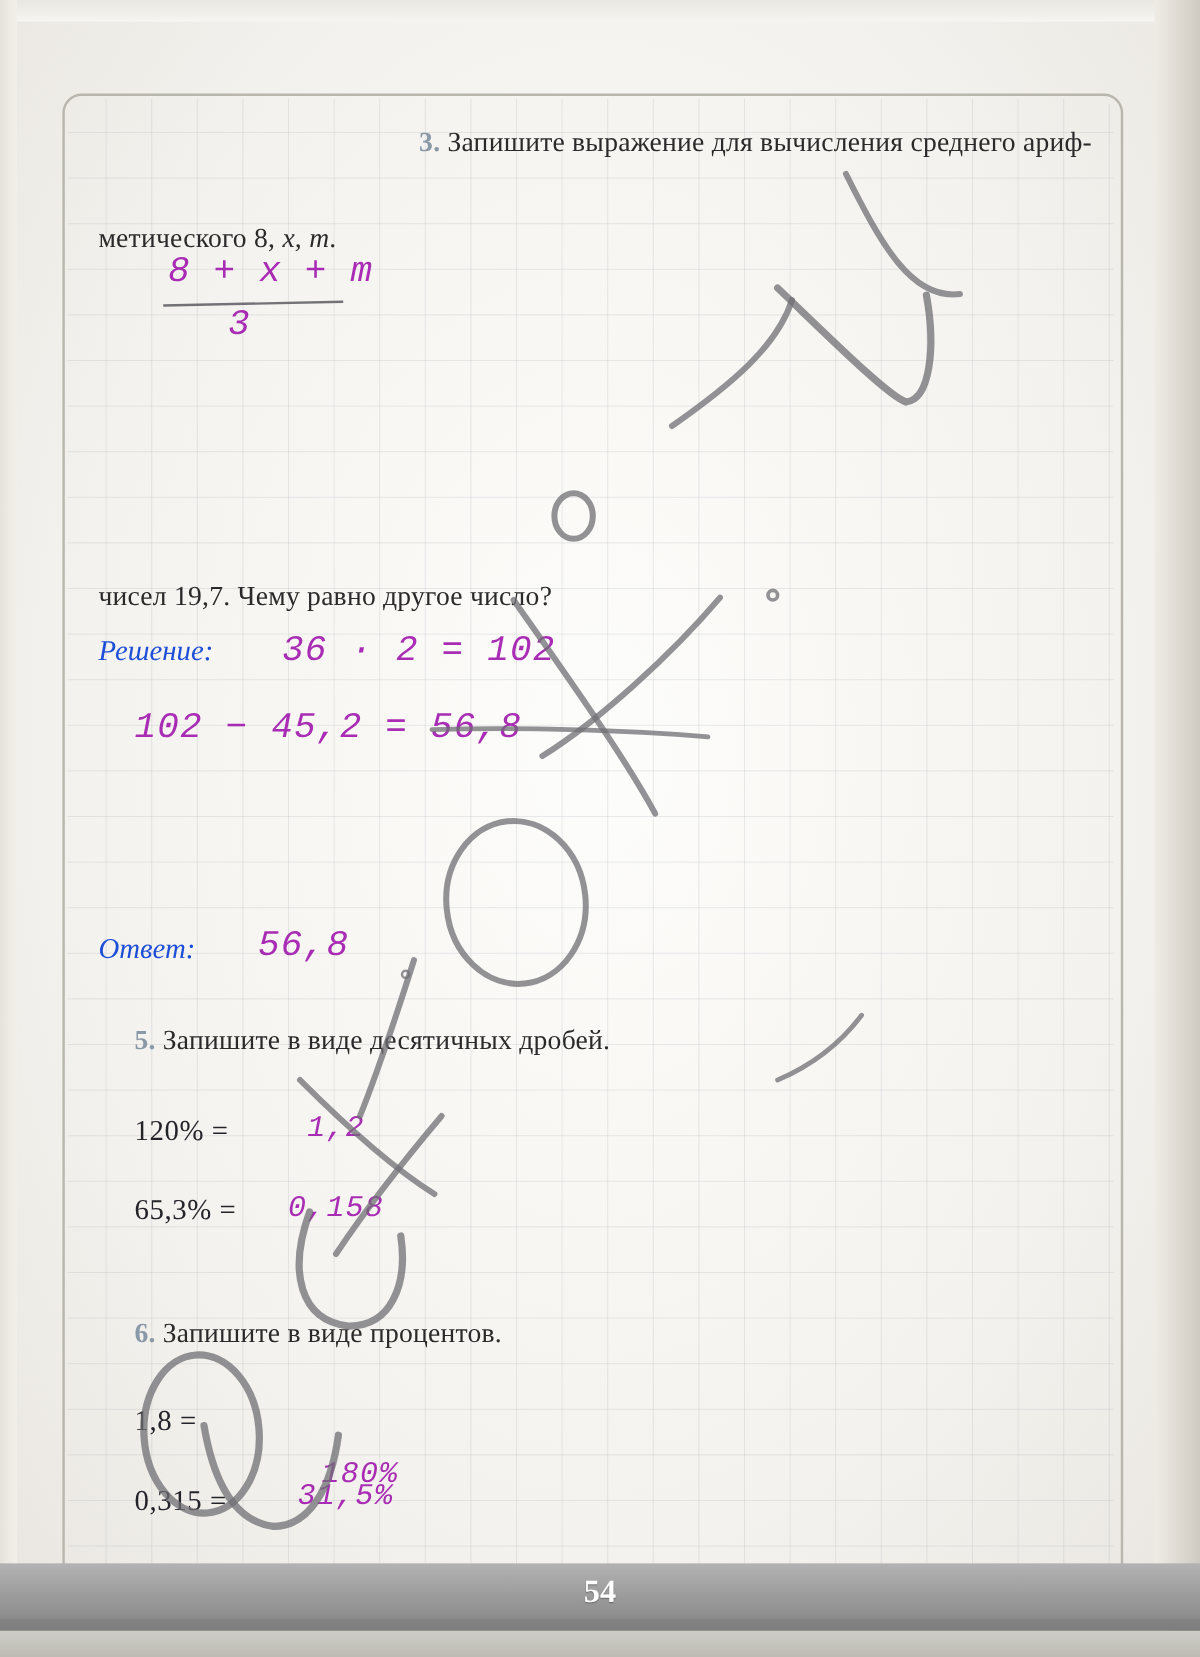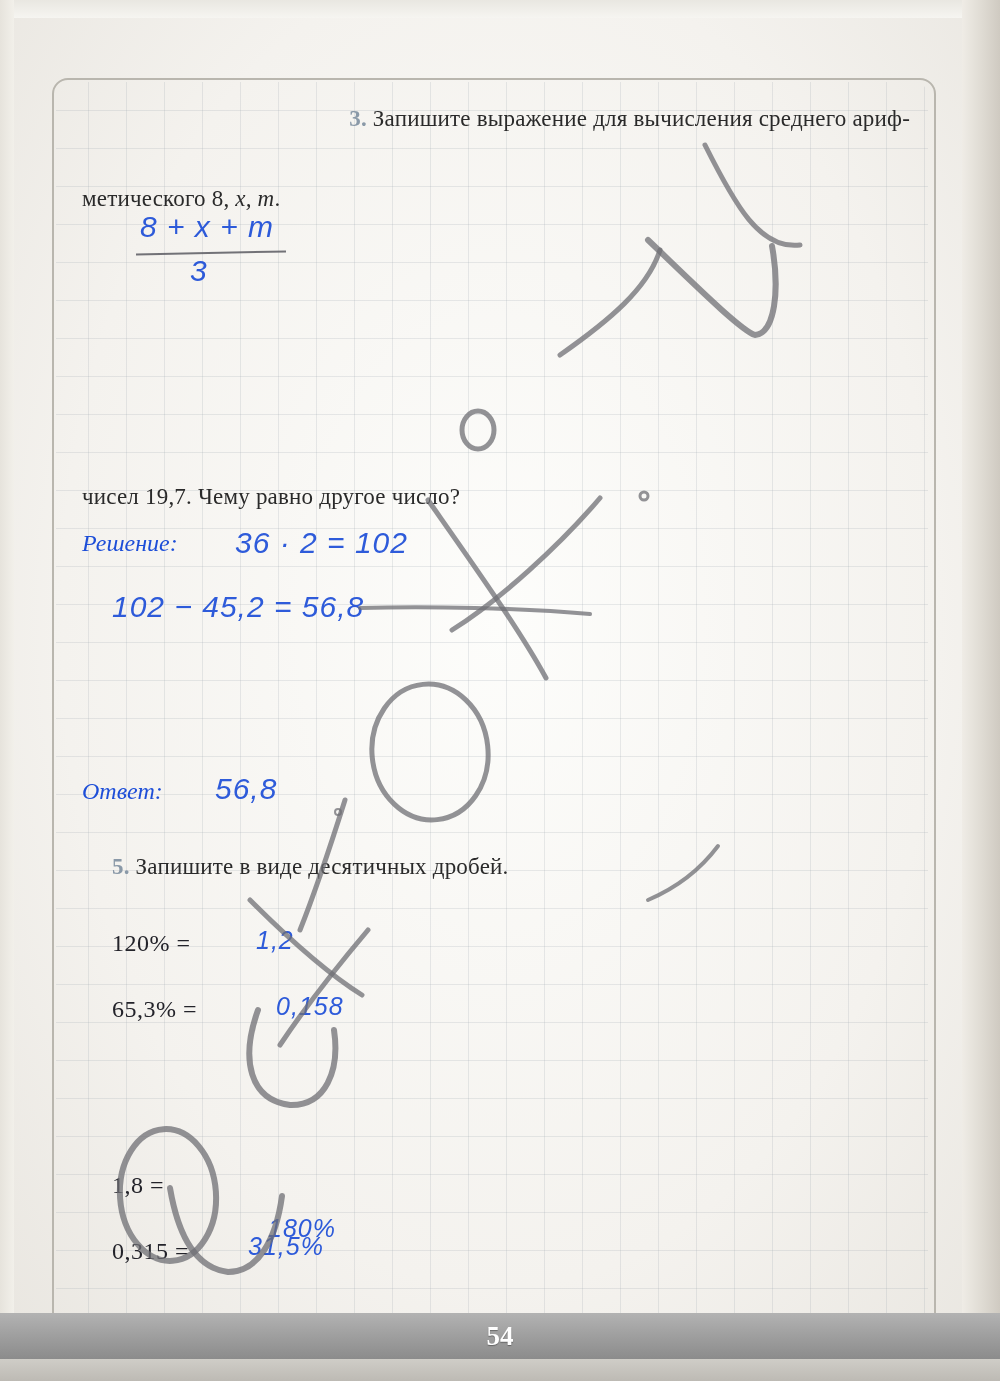"8 + x + m" .hand { color: #1d4ed8 -> #a21caf; font-family: Liberation Sans, sans-serif -> Liberation Mono, monospace }
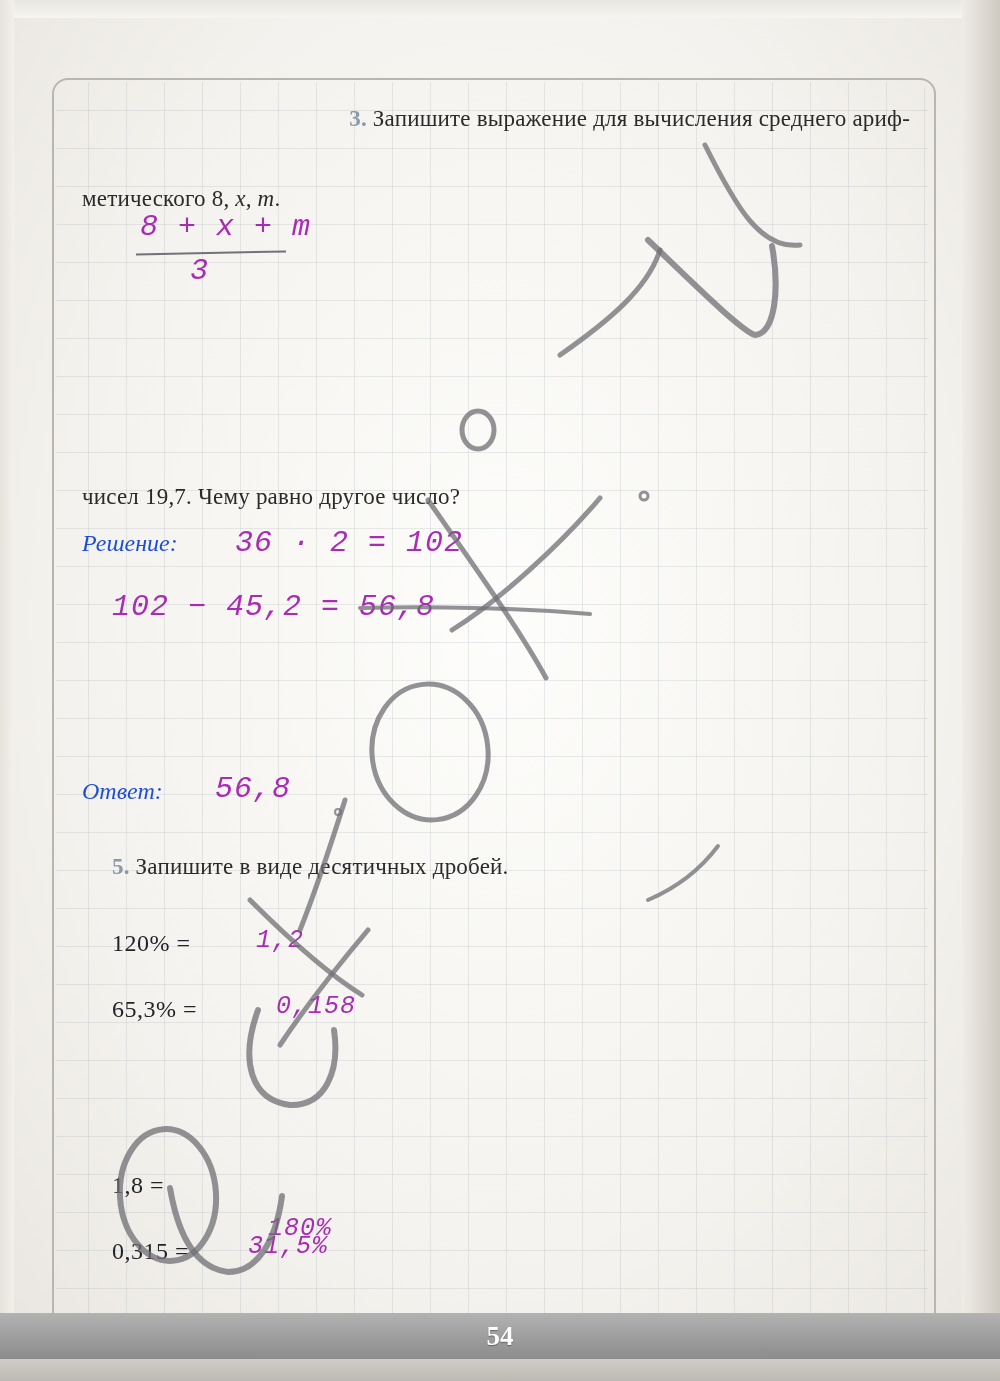"0,158" div.hand { padding-left: 36px -> none }
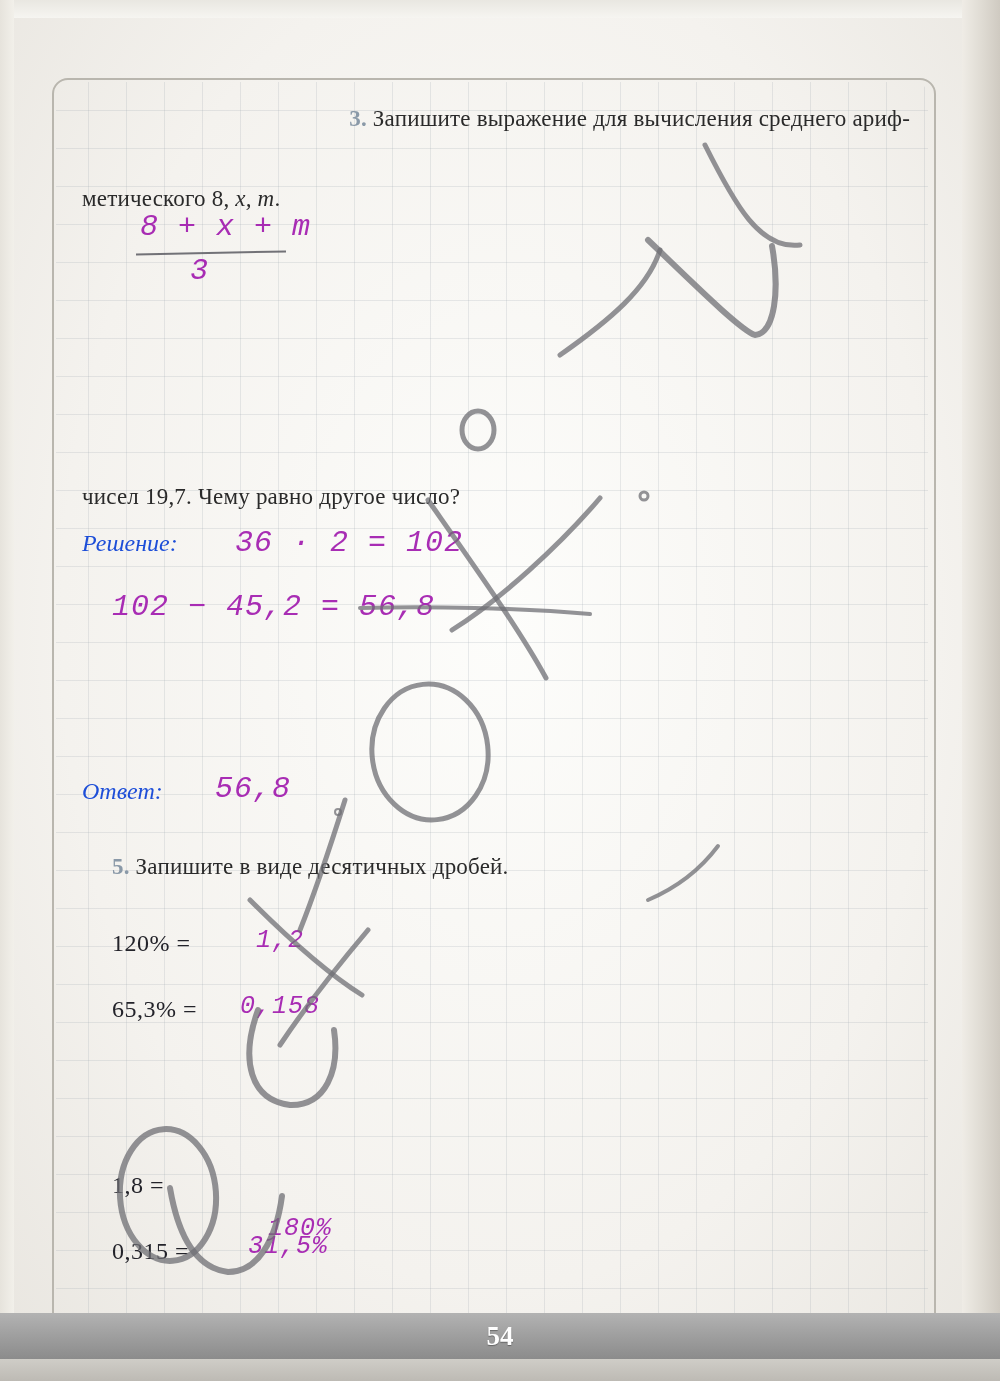"6. Запишите в виде процентов." div.task { html: none -> <div> <span>6.</span> <span>Запишите в виде процентов.</span> </div> }
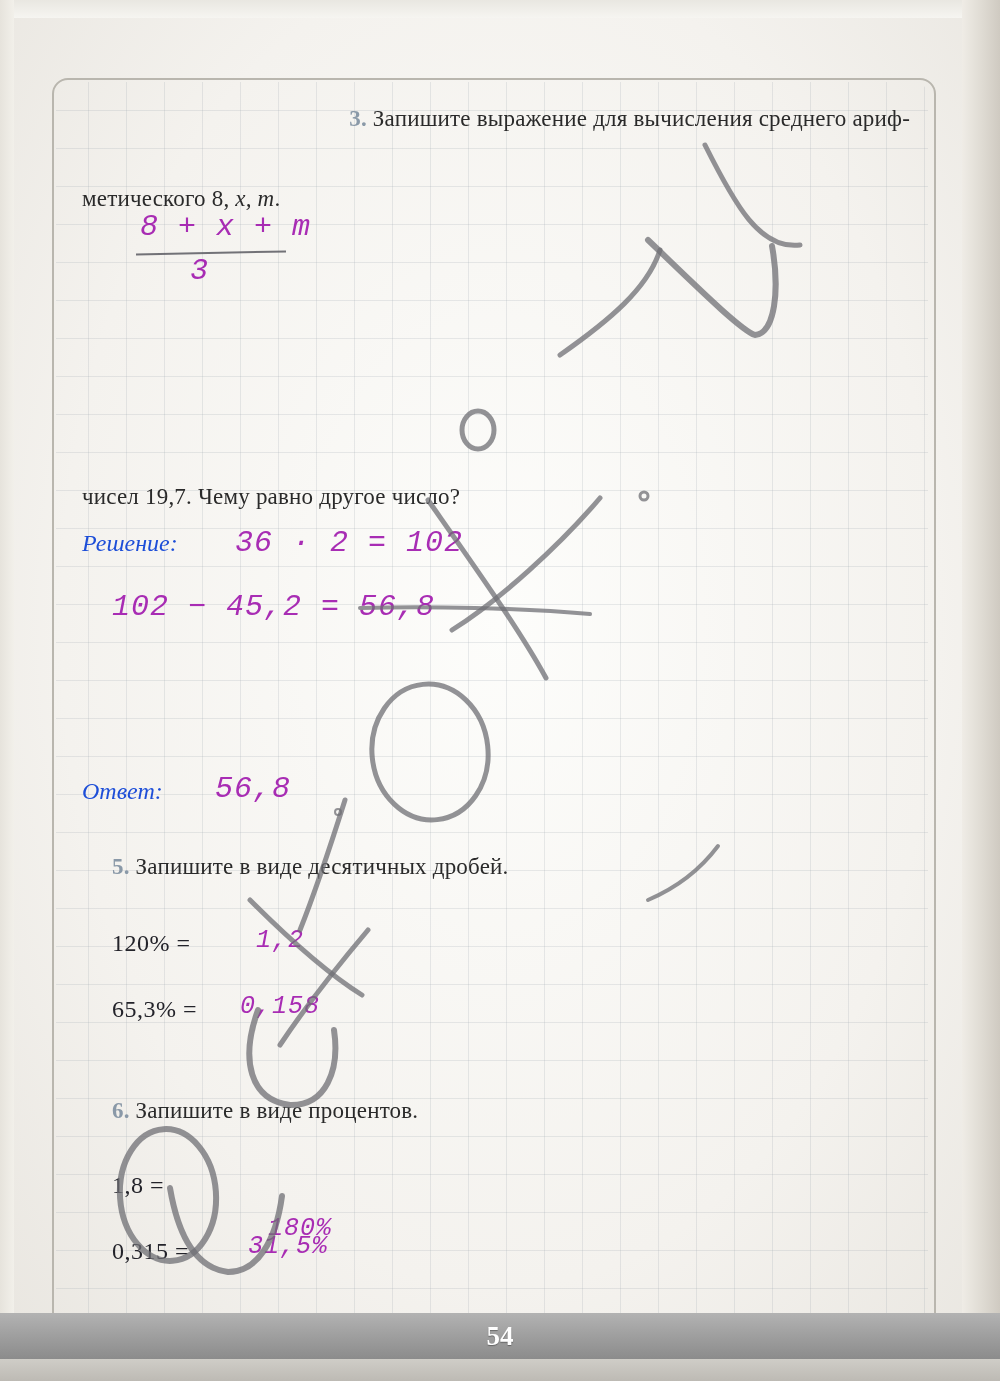"54" .footer { height: 46px -> 56px }
